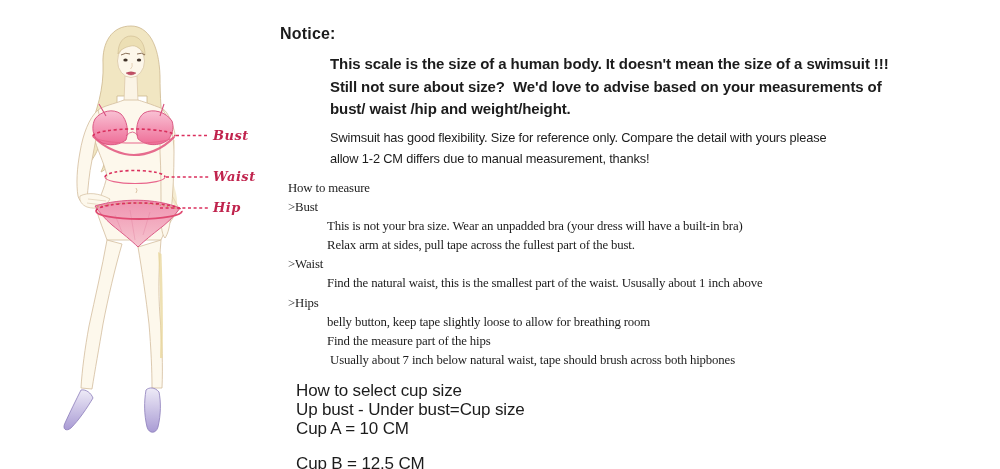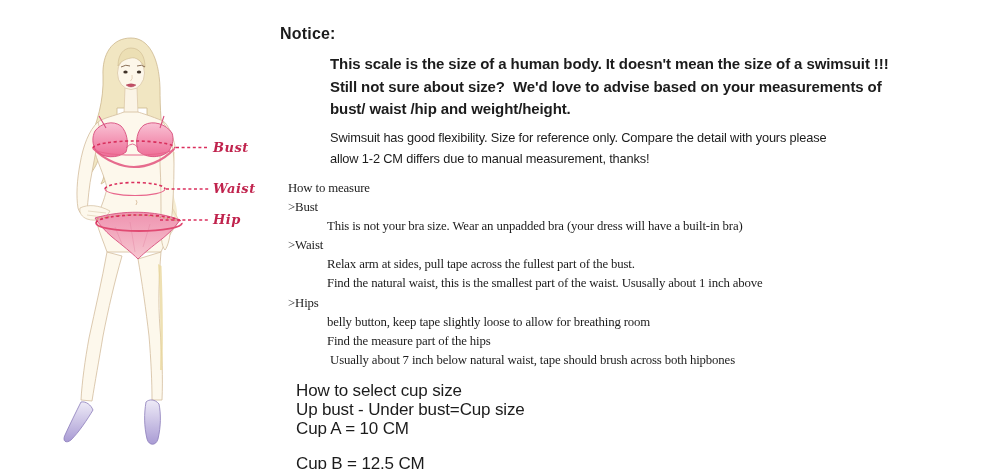"Bust" .figure-area { top: 12px -> 0 }
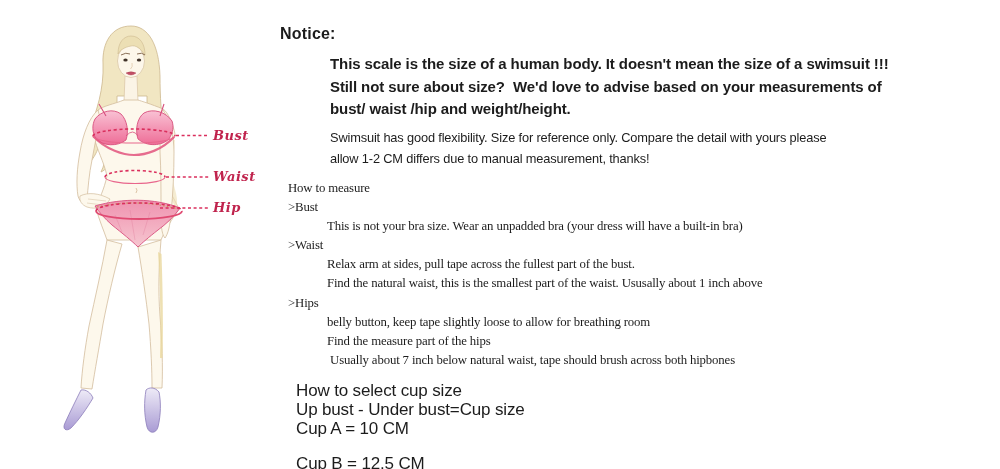">Waist" div.t-line { order: before "Relax arm at sides, pull" -> after "Relax arm at sides, pull" }
